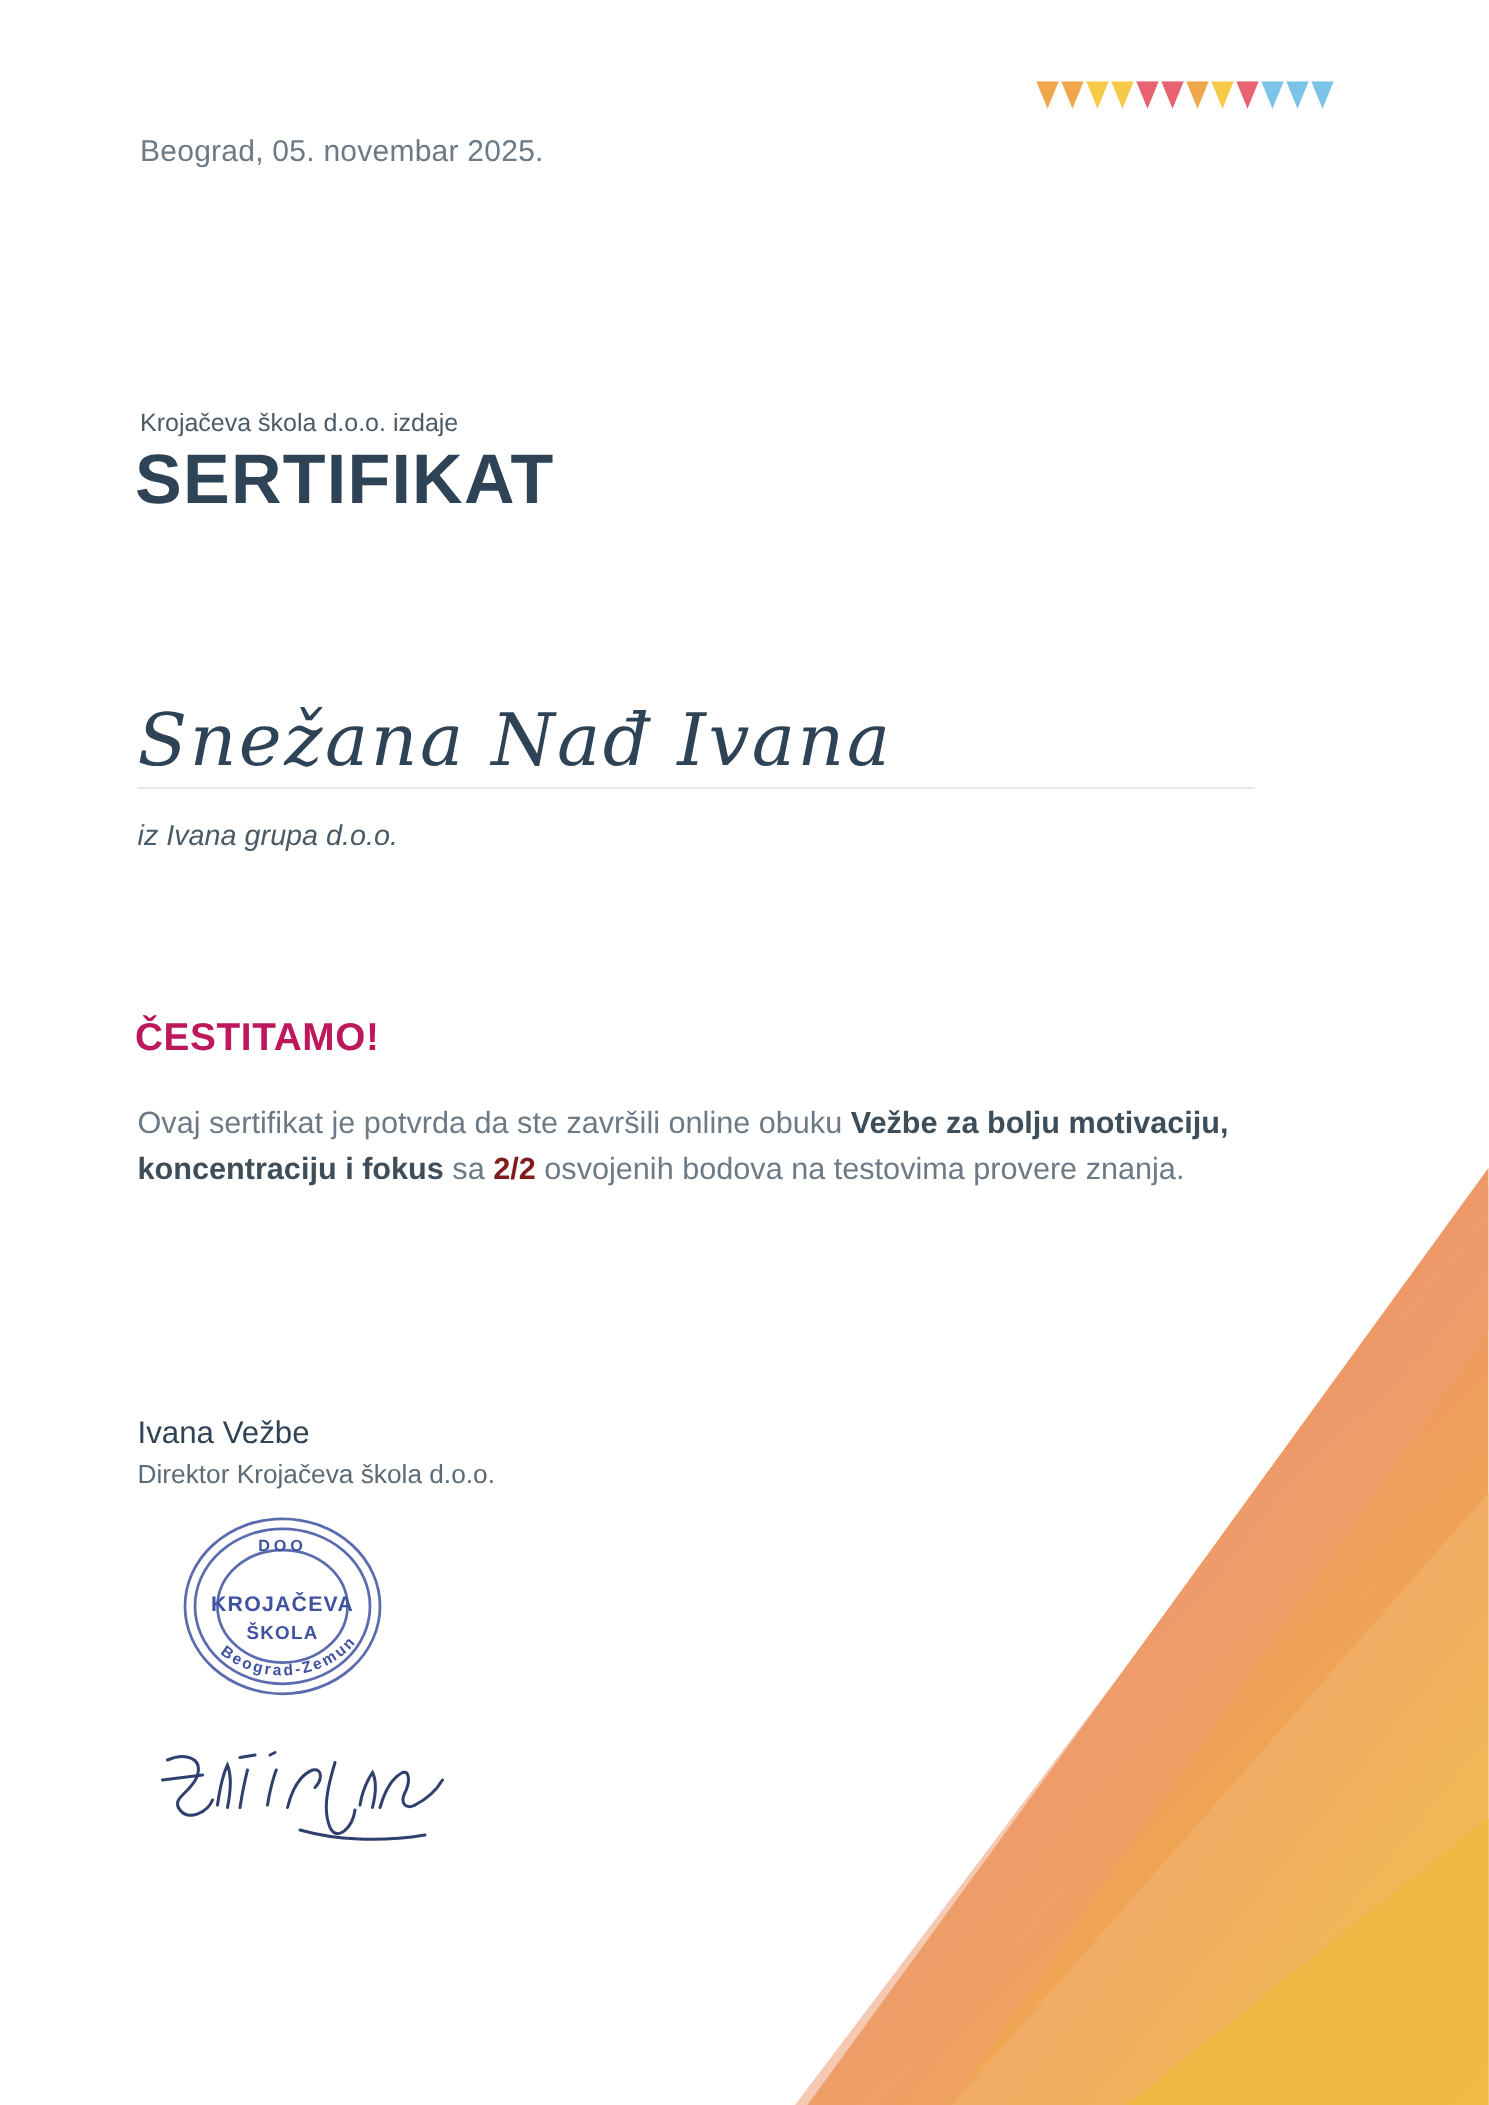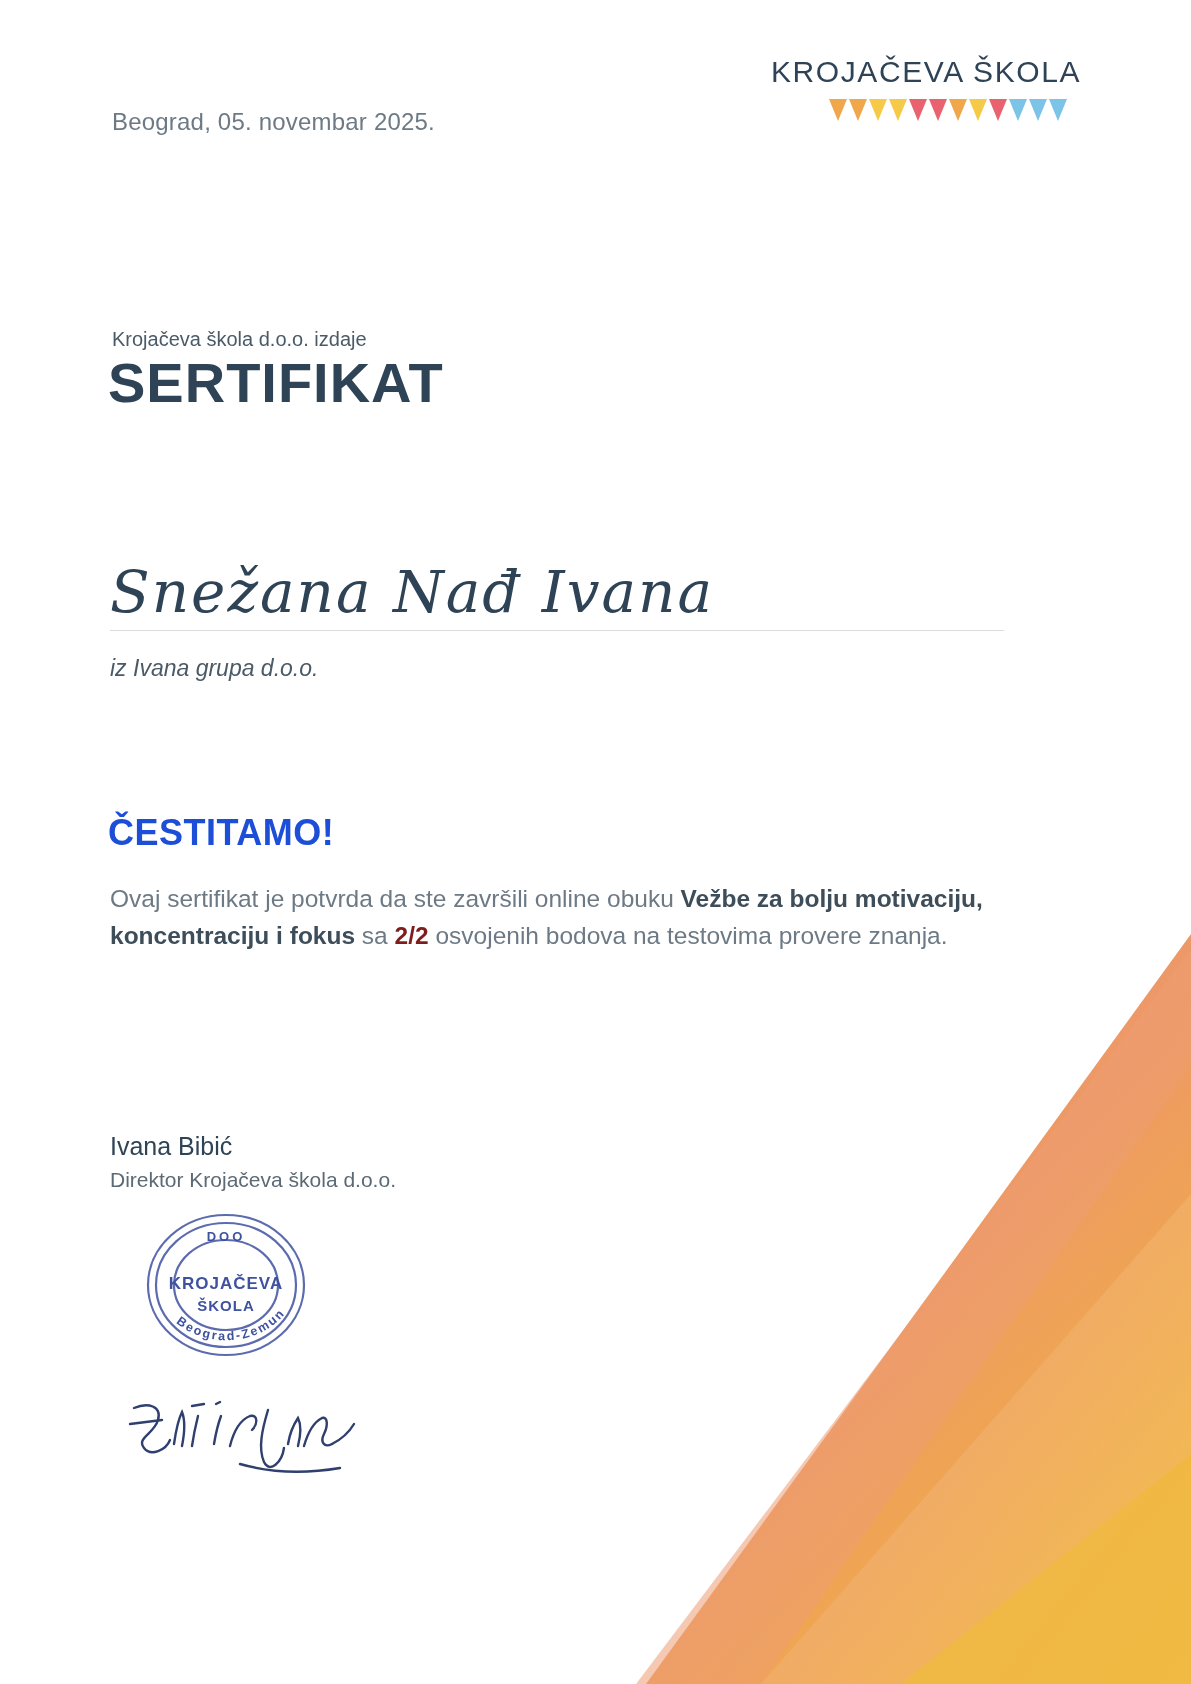"KROJAČEVA ŠKOLA" div.logo-text { html: <div>KROJAČEVA ŠKOLA</div> -> none }
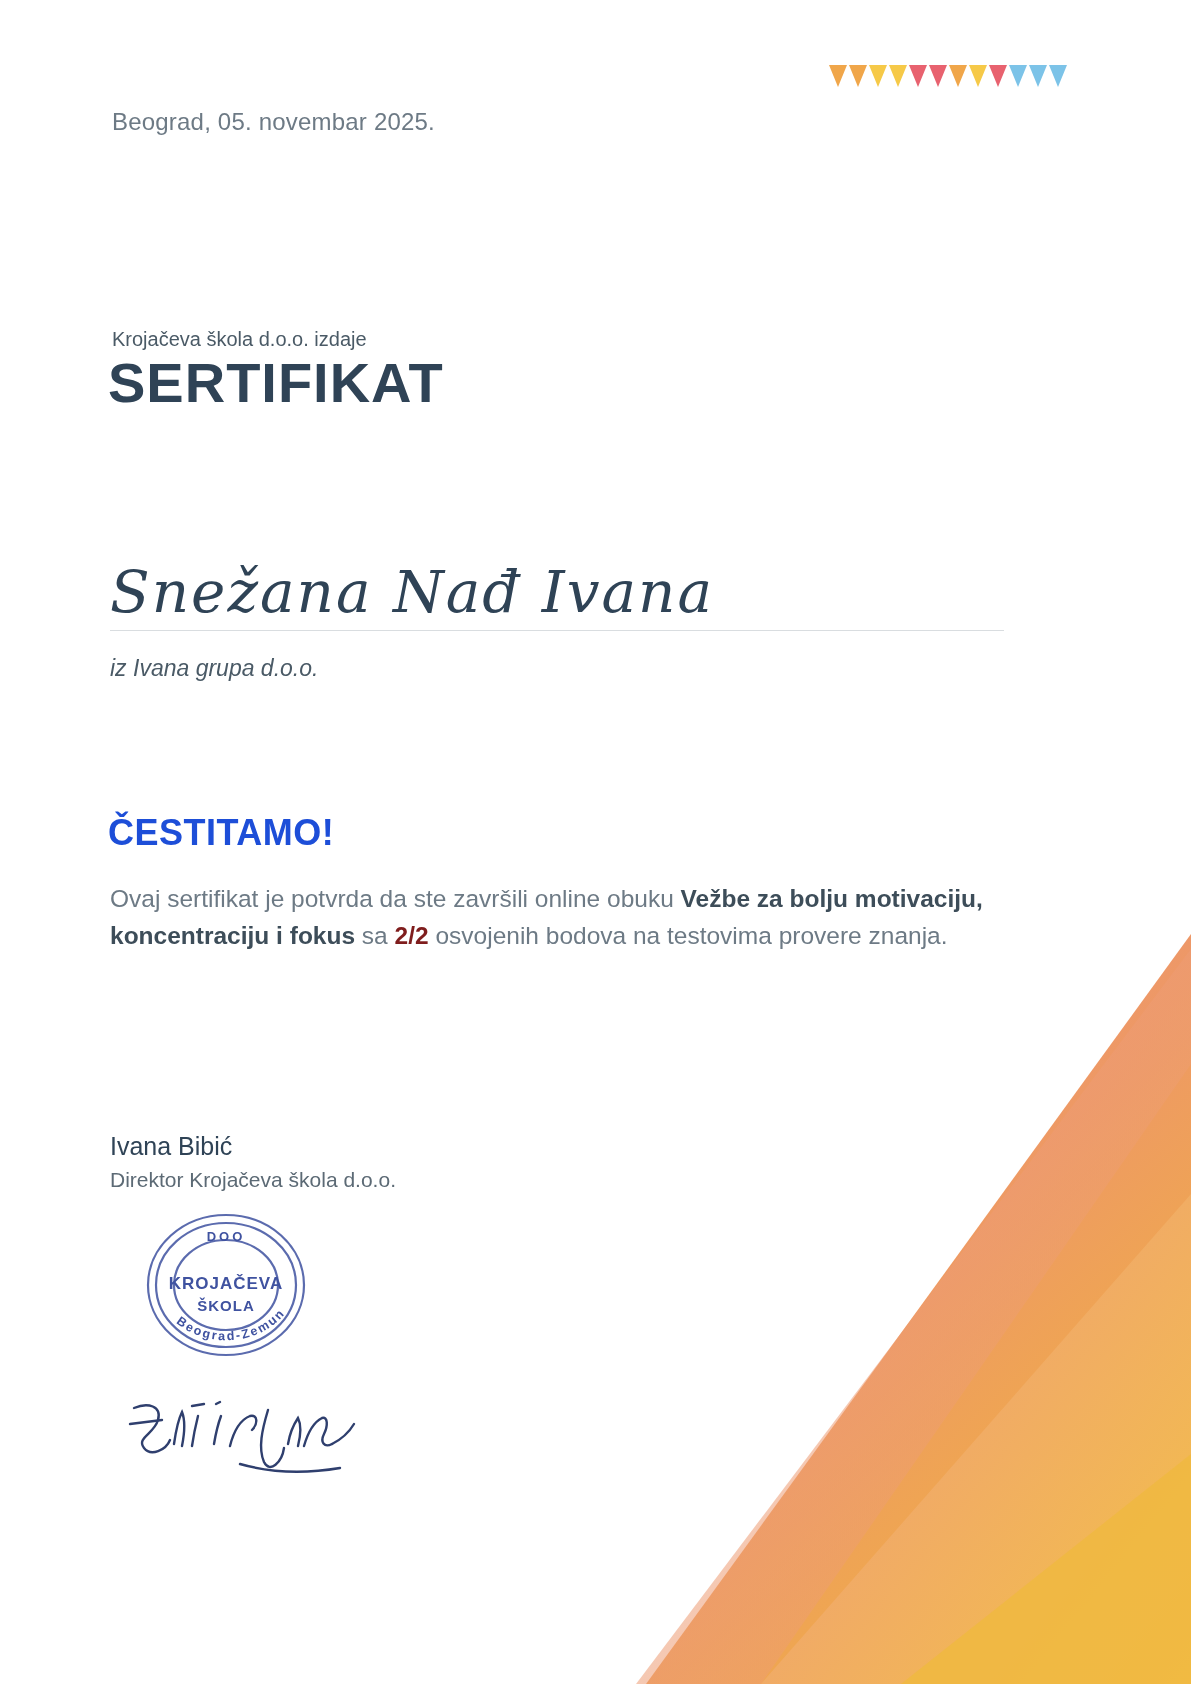"ČESTITAMO!" .congrats { color: #1d4ed8 -> #be185d; font-size: 36px -> 31px }
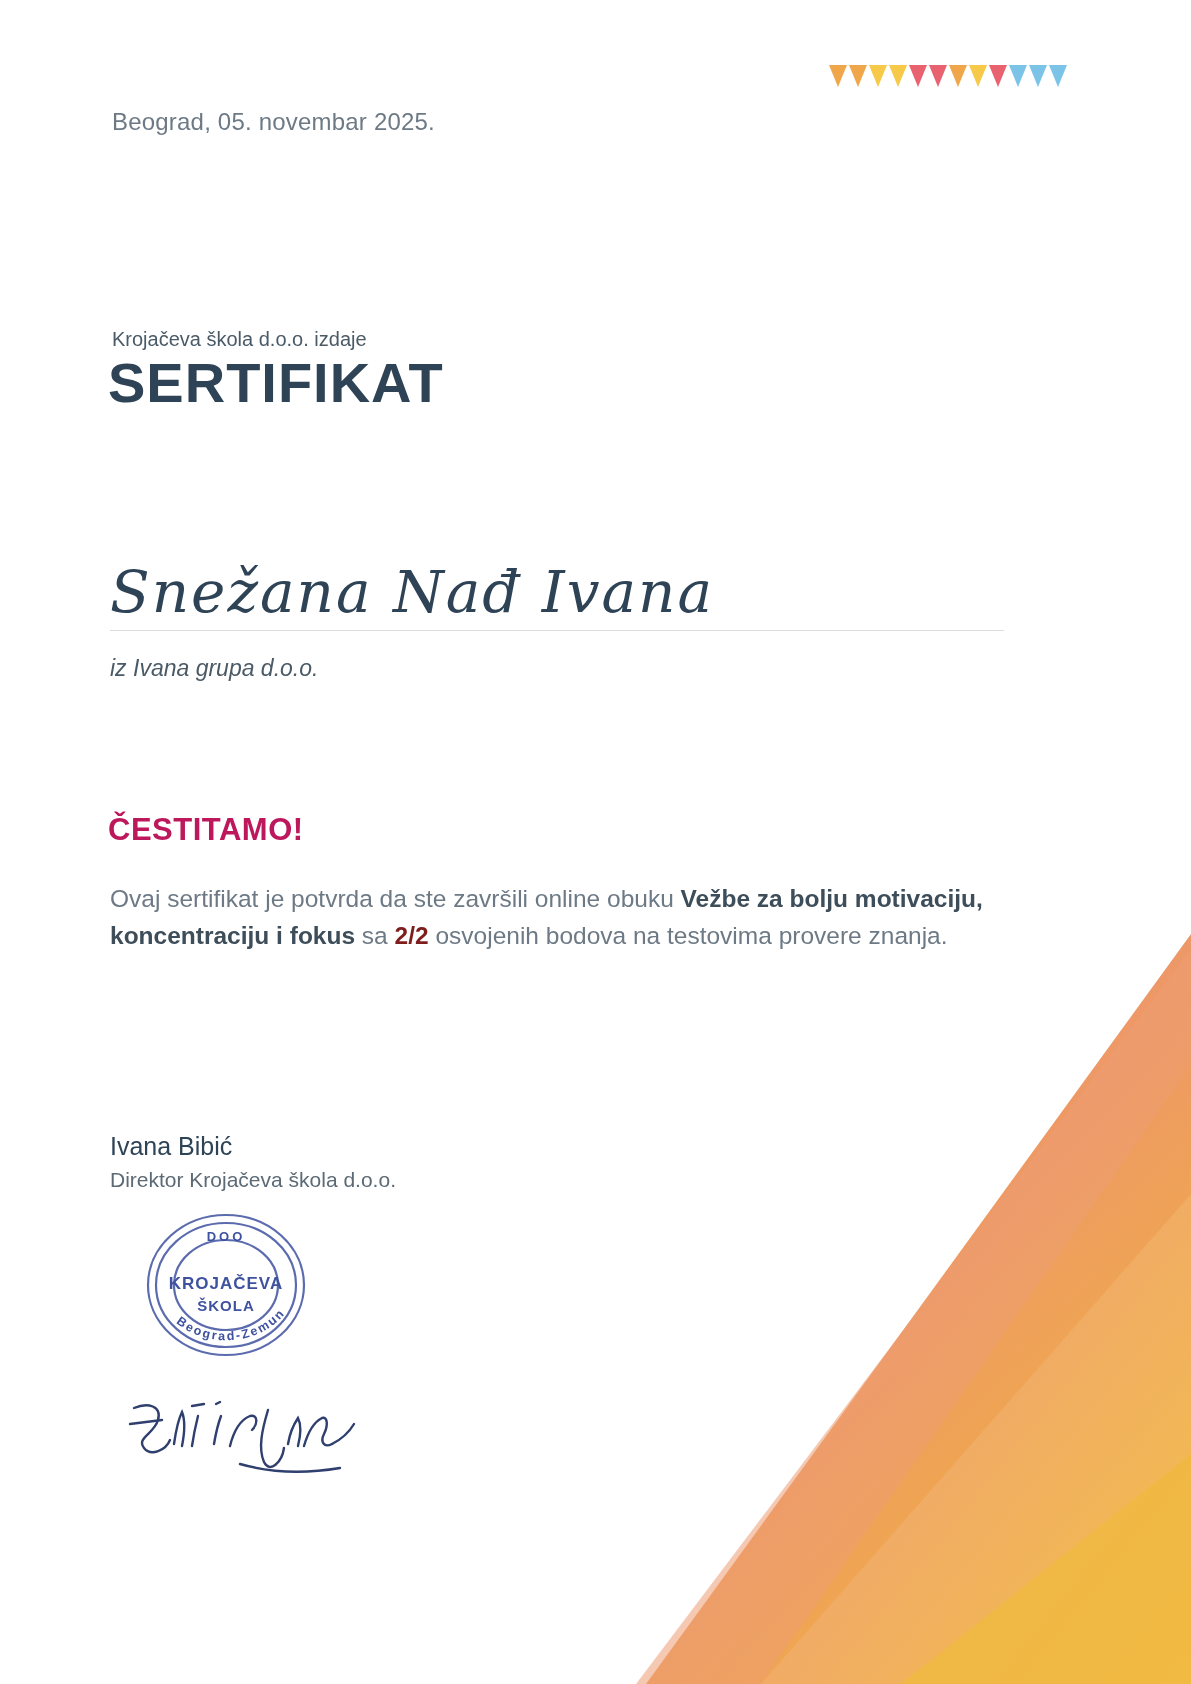"Ivana Bibić" div.sig-name { text: Bibić -> Vežbe }
